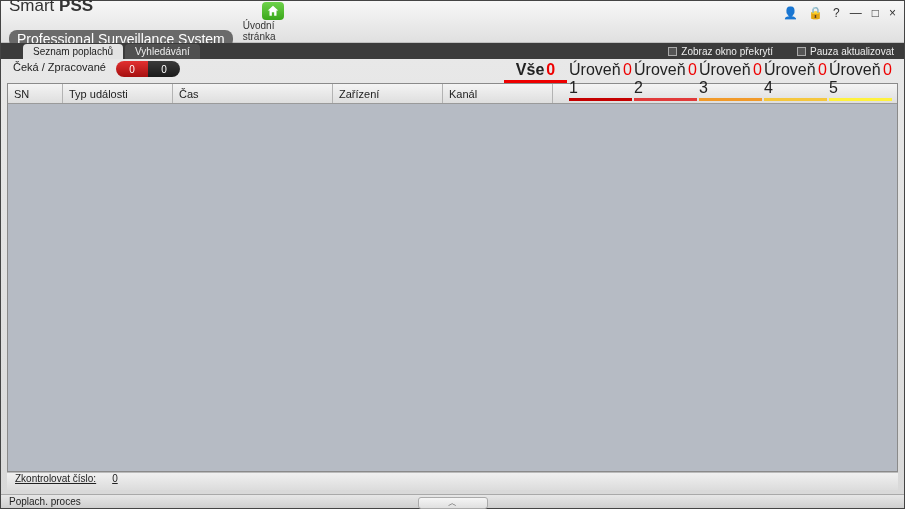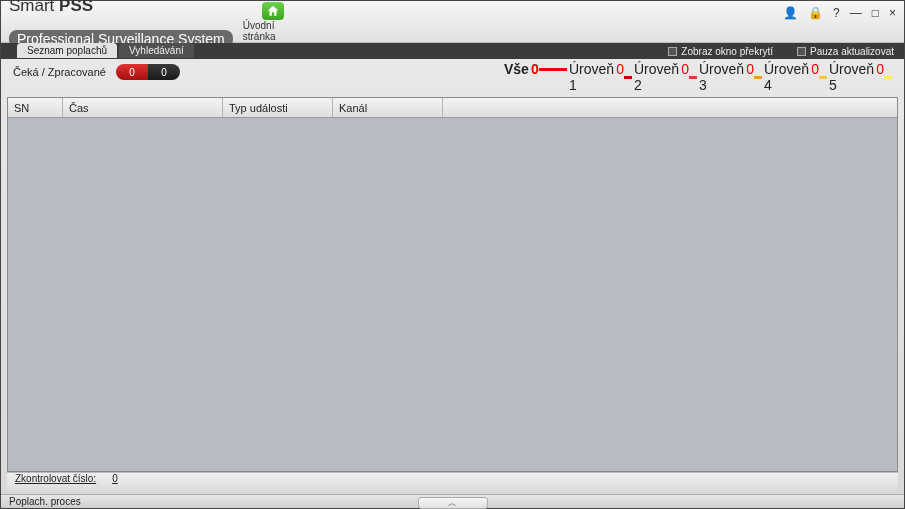"Seznam poplachů" .option-strip .tabs-holder { align-items: flex-start -> center; left: 16px -> 22px }
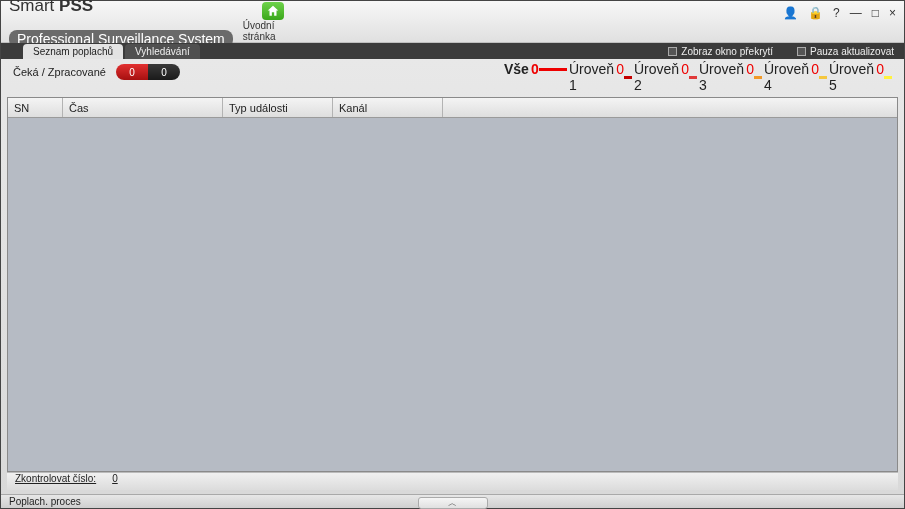"Čeká / Zpracované" .toolbar-row { align-items: center -> flex-start; margin-bottom: 14px -> 0 }
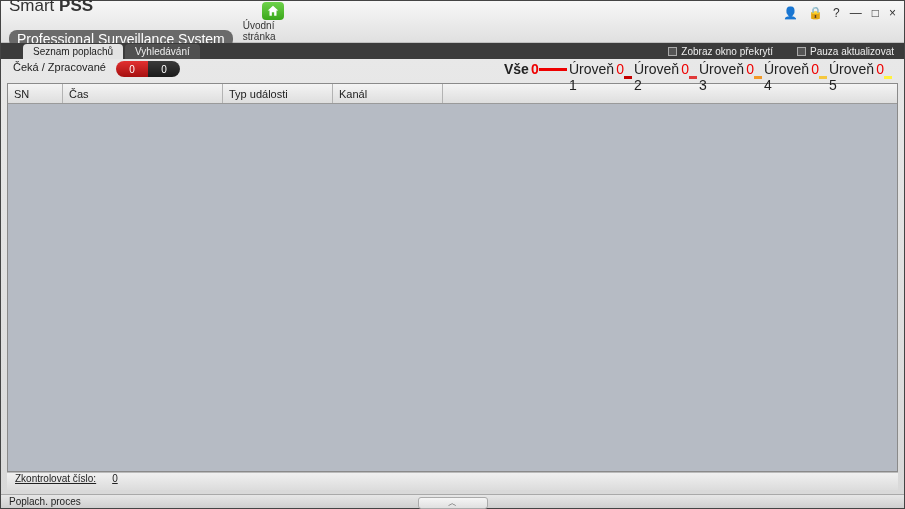"Vše" .lvl { flex-direction: none -> column; font-size: 14px -> 16px }
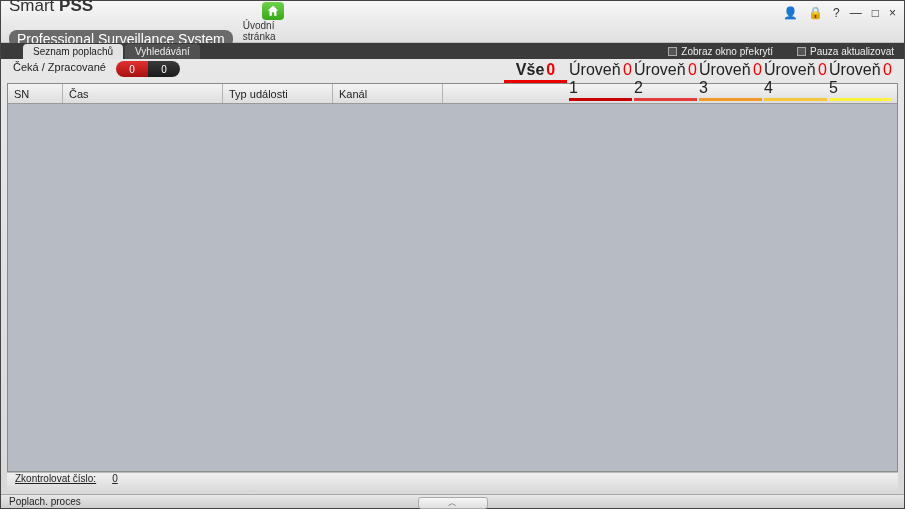"Čas" div.th { order: before "Typ události" -> after "Typ události" }
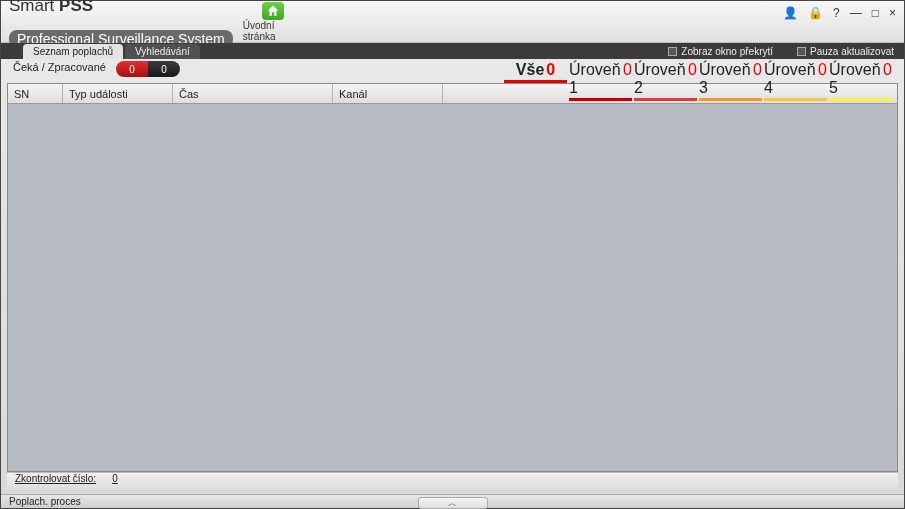"Zařízení" div.th { html: none -> <div>Zařízení</div> }
